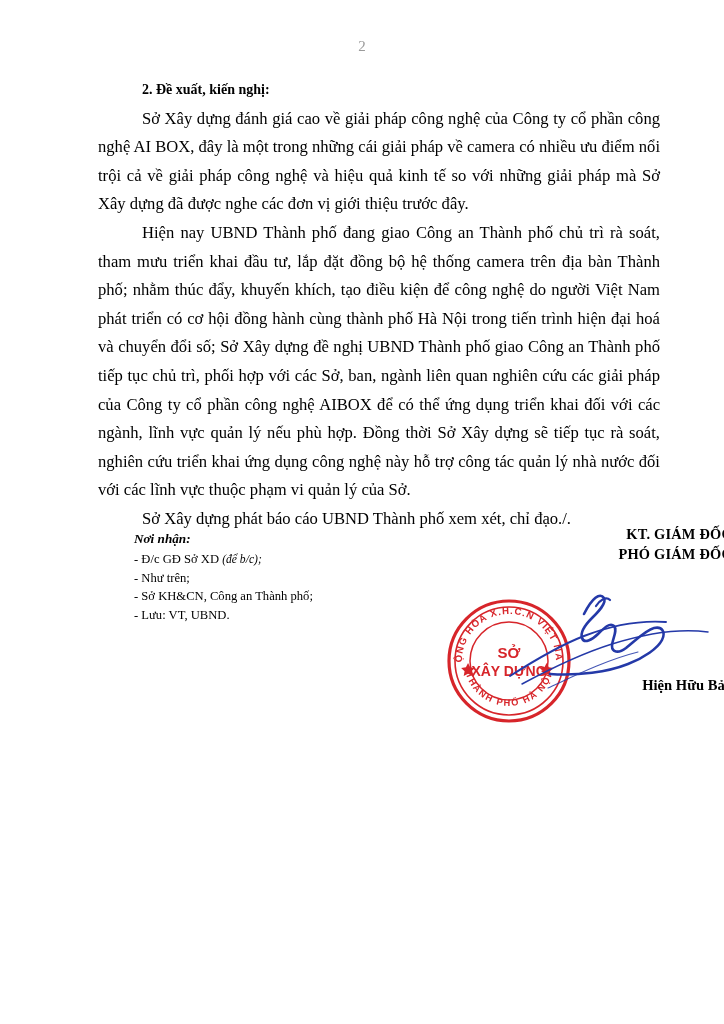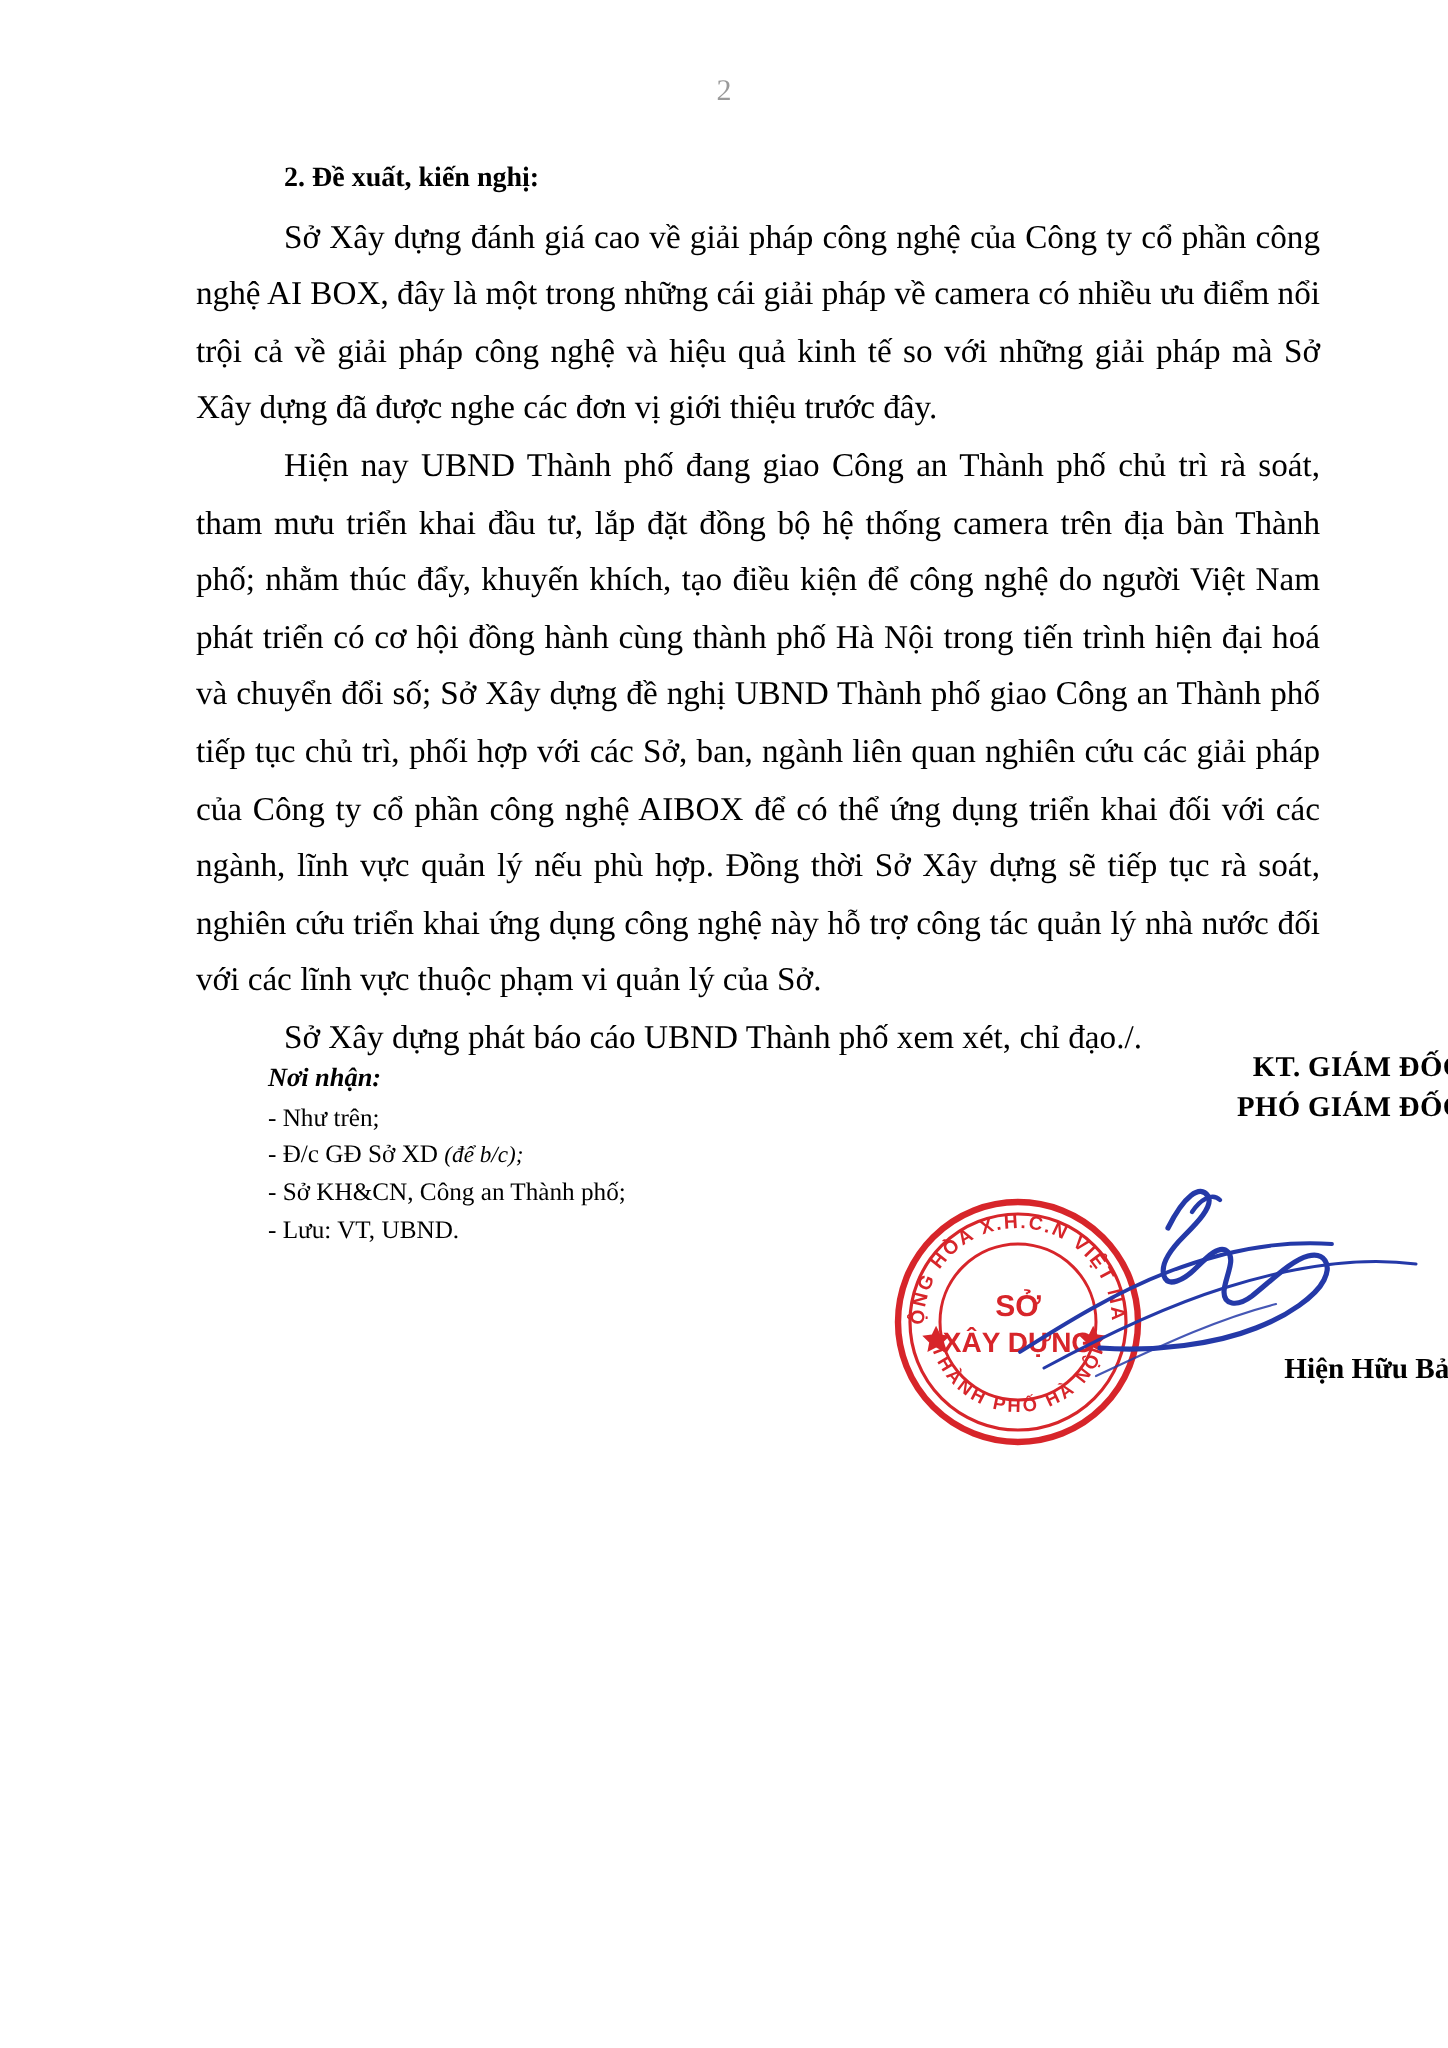"- Như trên;" li { order: before "- Đ/c GĐ Sở XD" -> after "- Đ/c GĐ Sở XD" }
